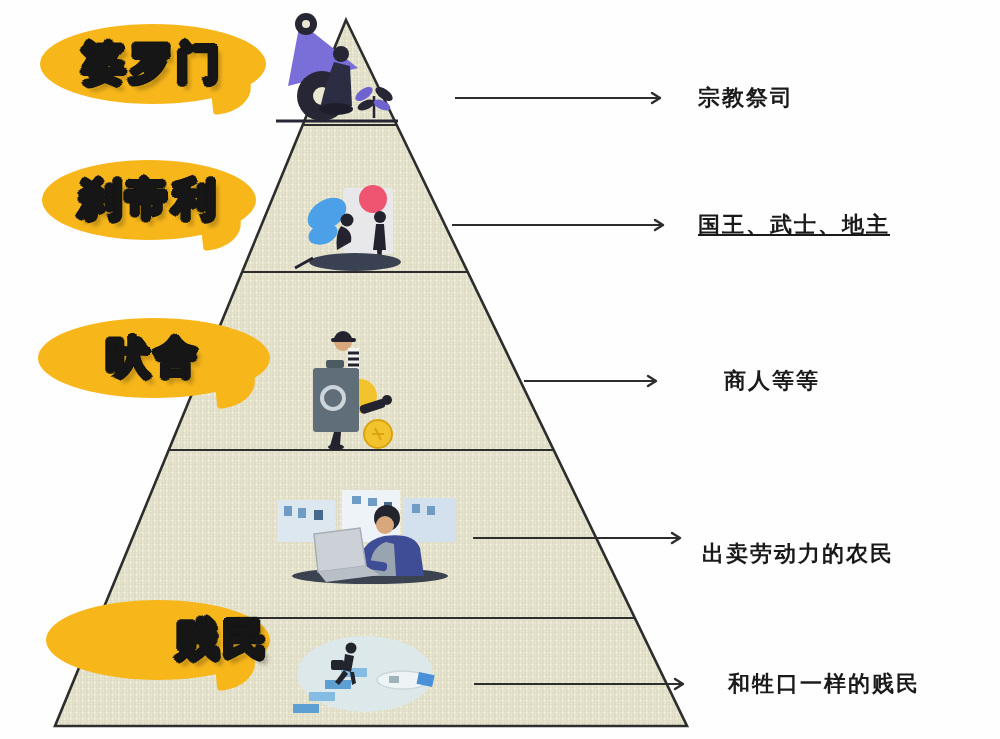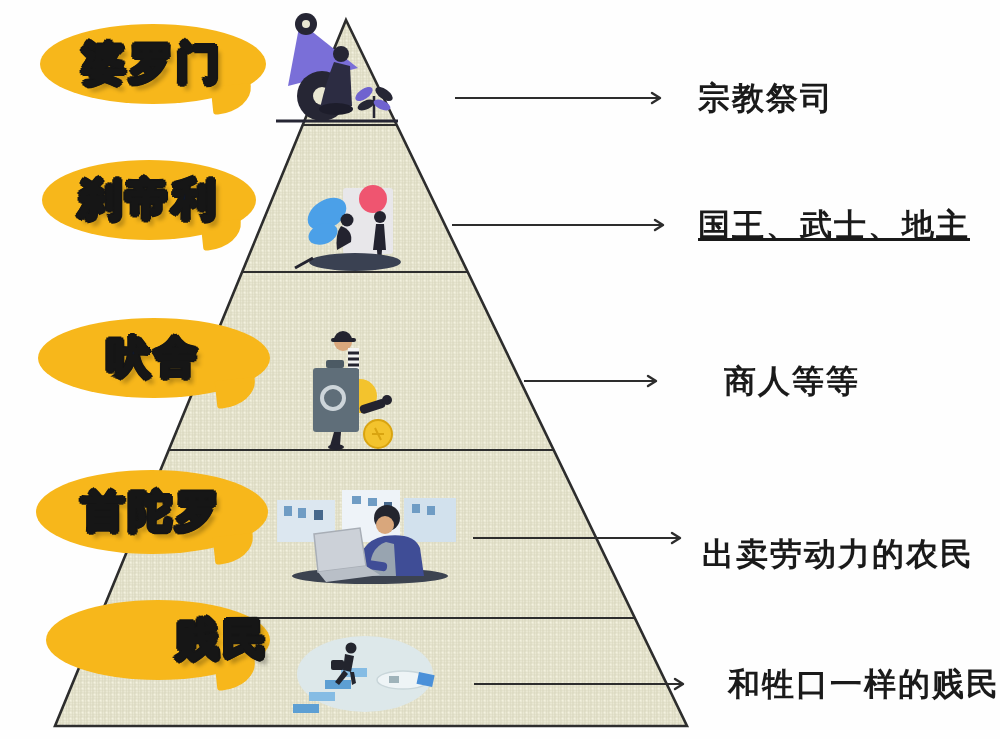"宗教祭司" .desc { font-size: 32px -> 22px }
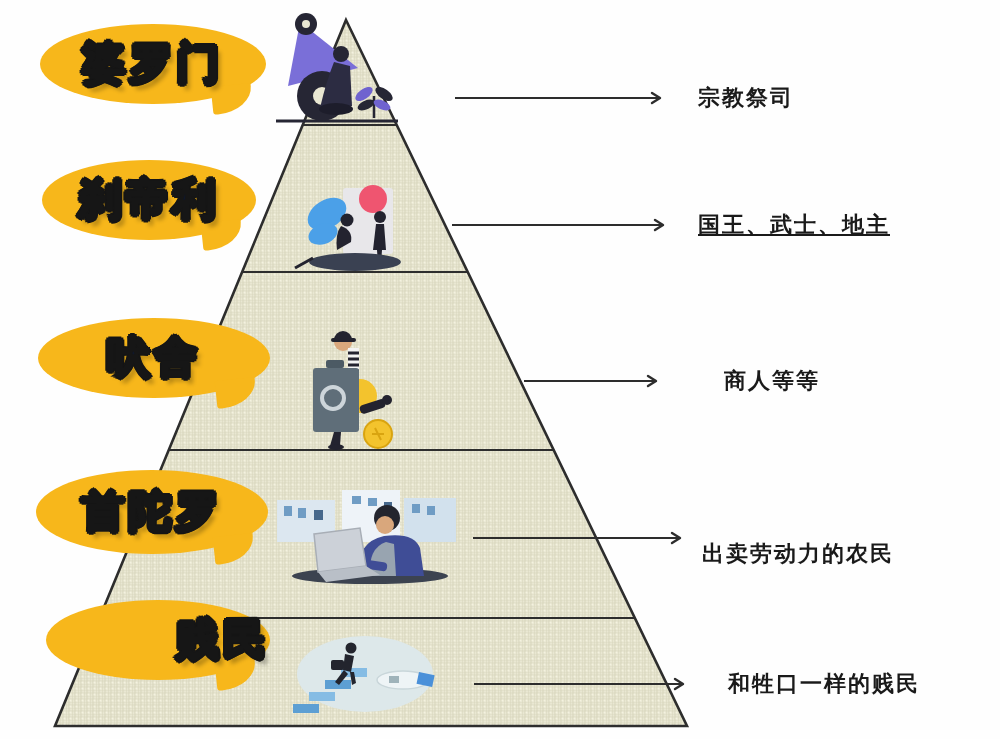"首陀罗" div.lbl { html: <div> <span>首陀罗</span> <i></i> </div> -> none }
